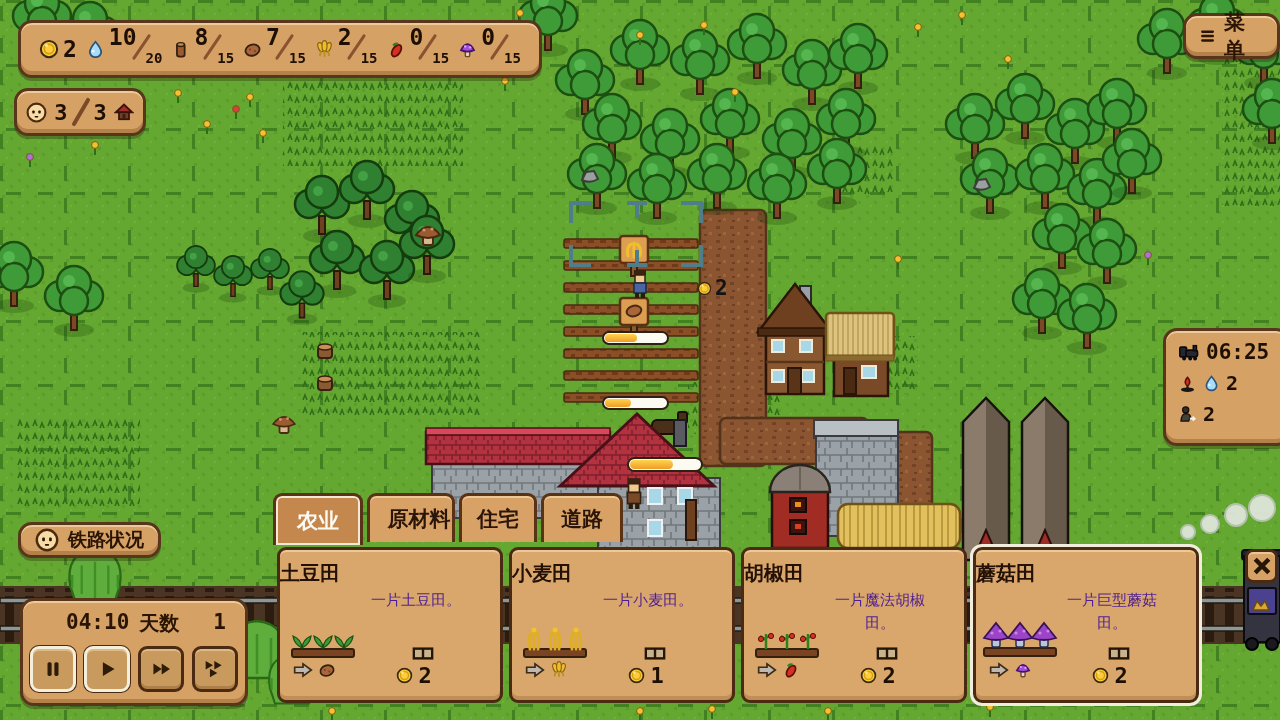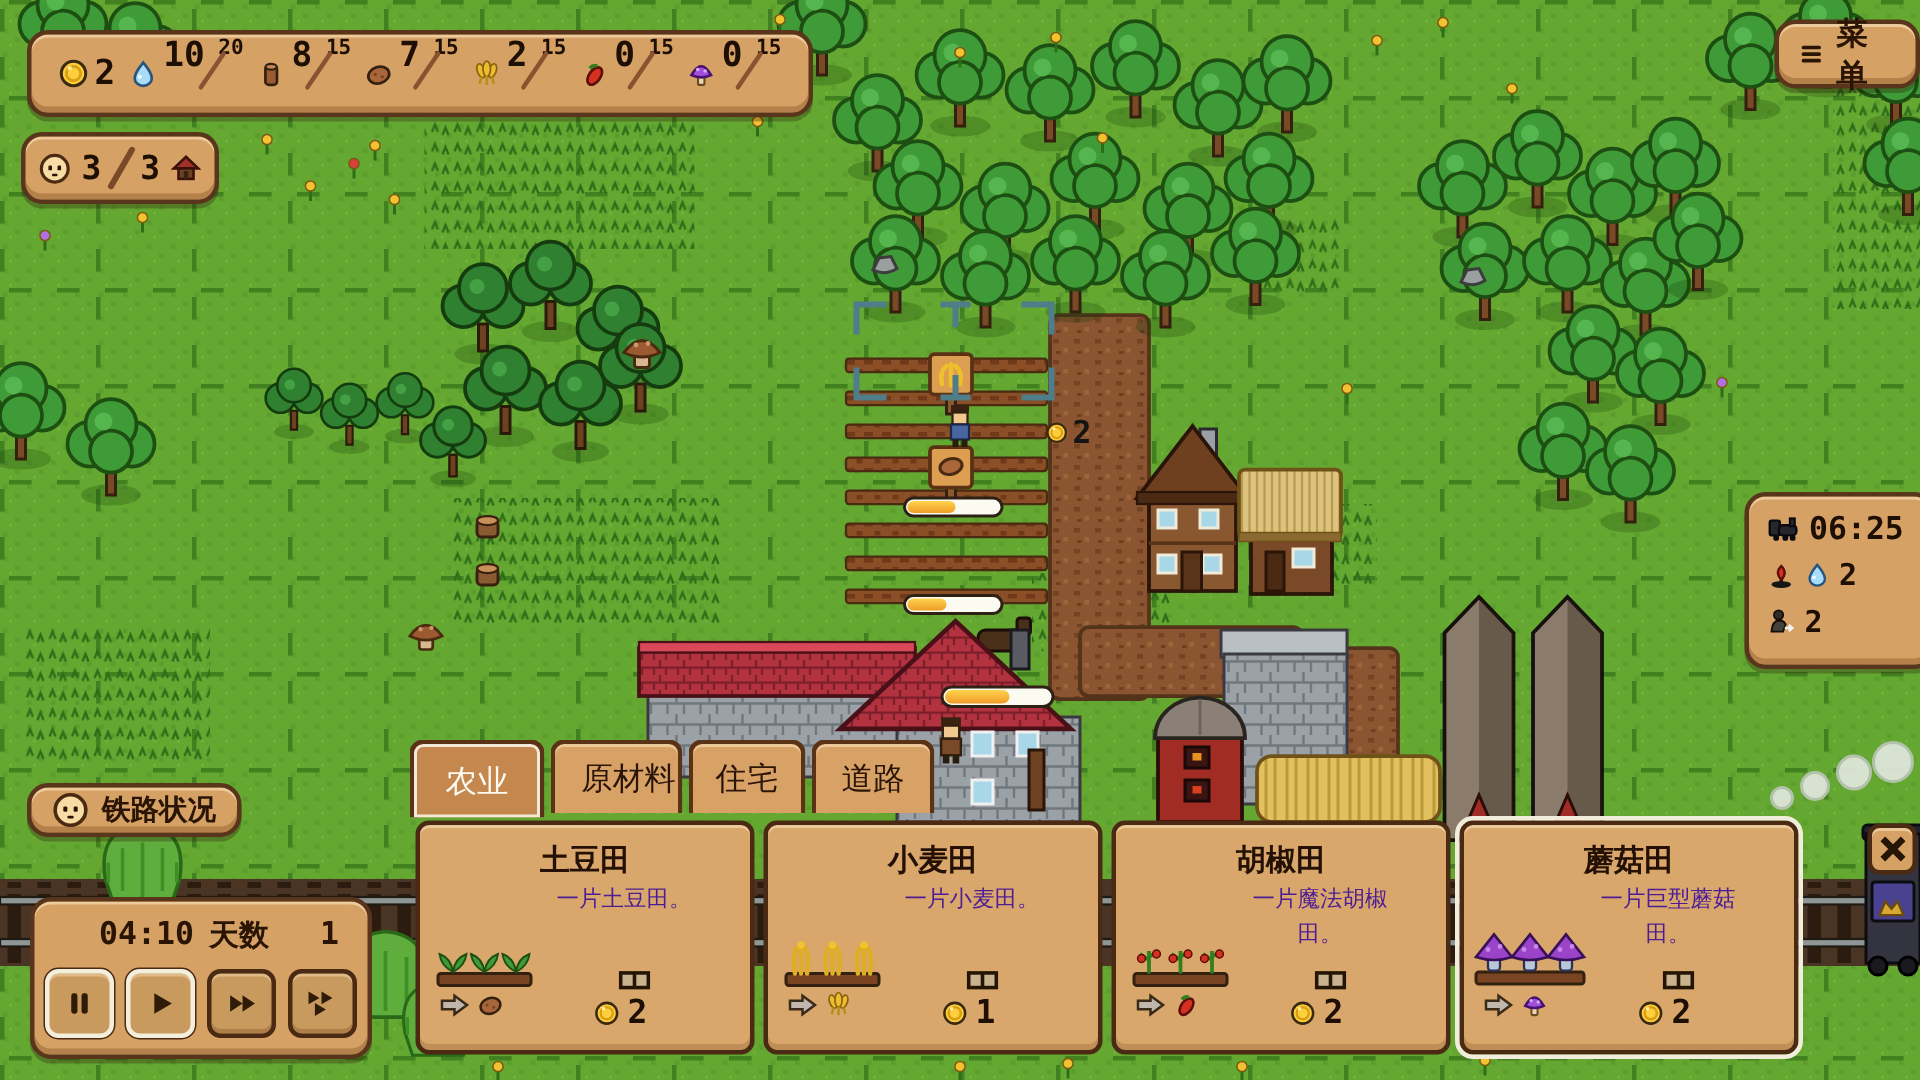"20" .den { margin-top: none -> 26px }
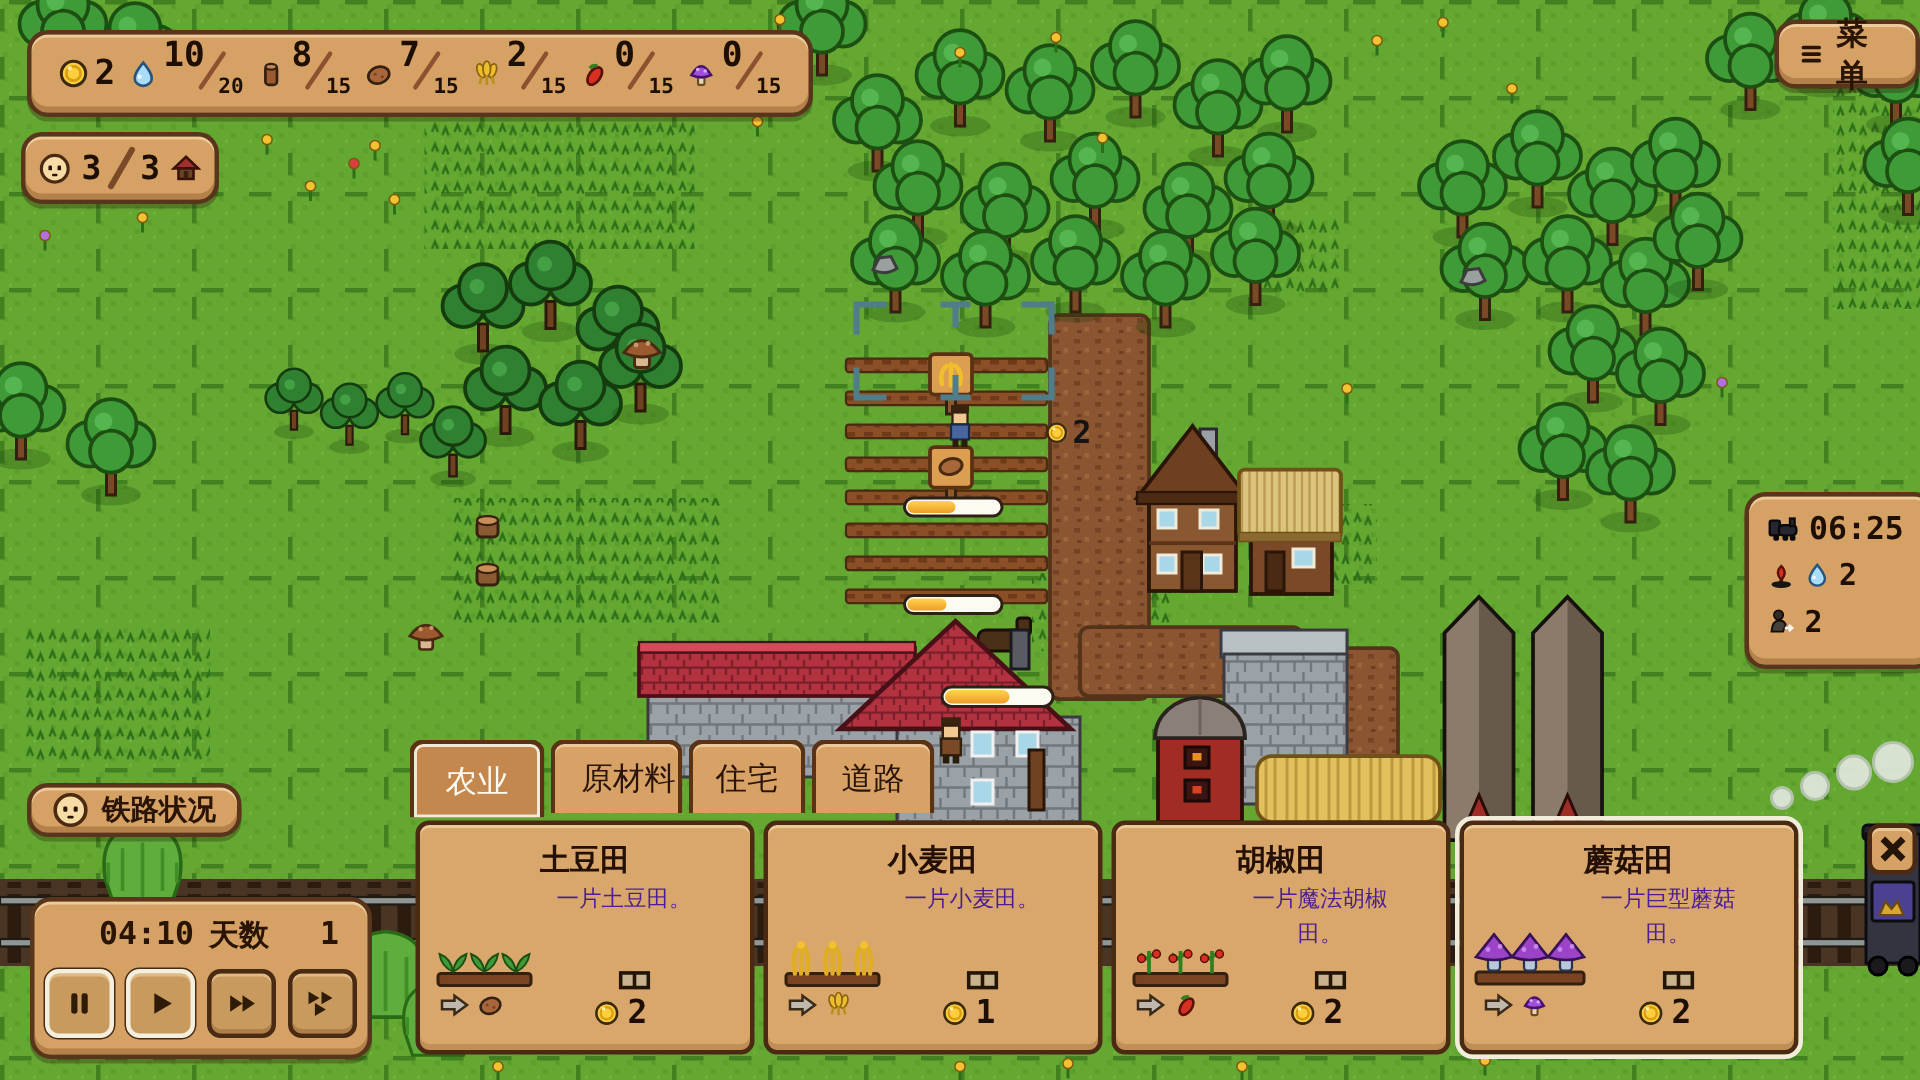"农业" .tab { font-weight: 400 -> 700 }
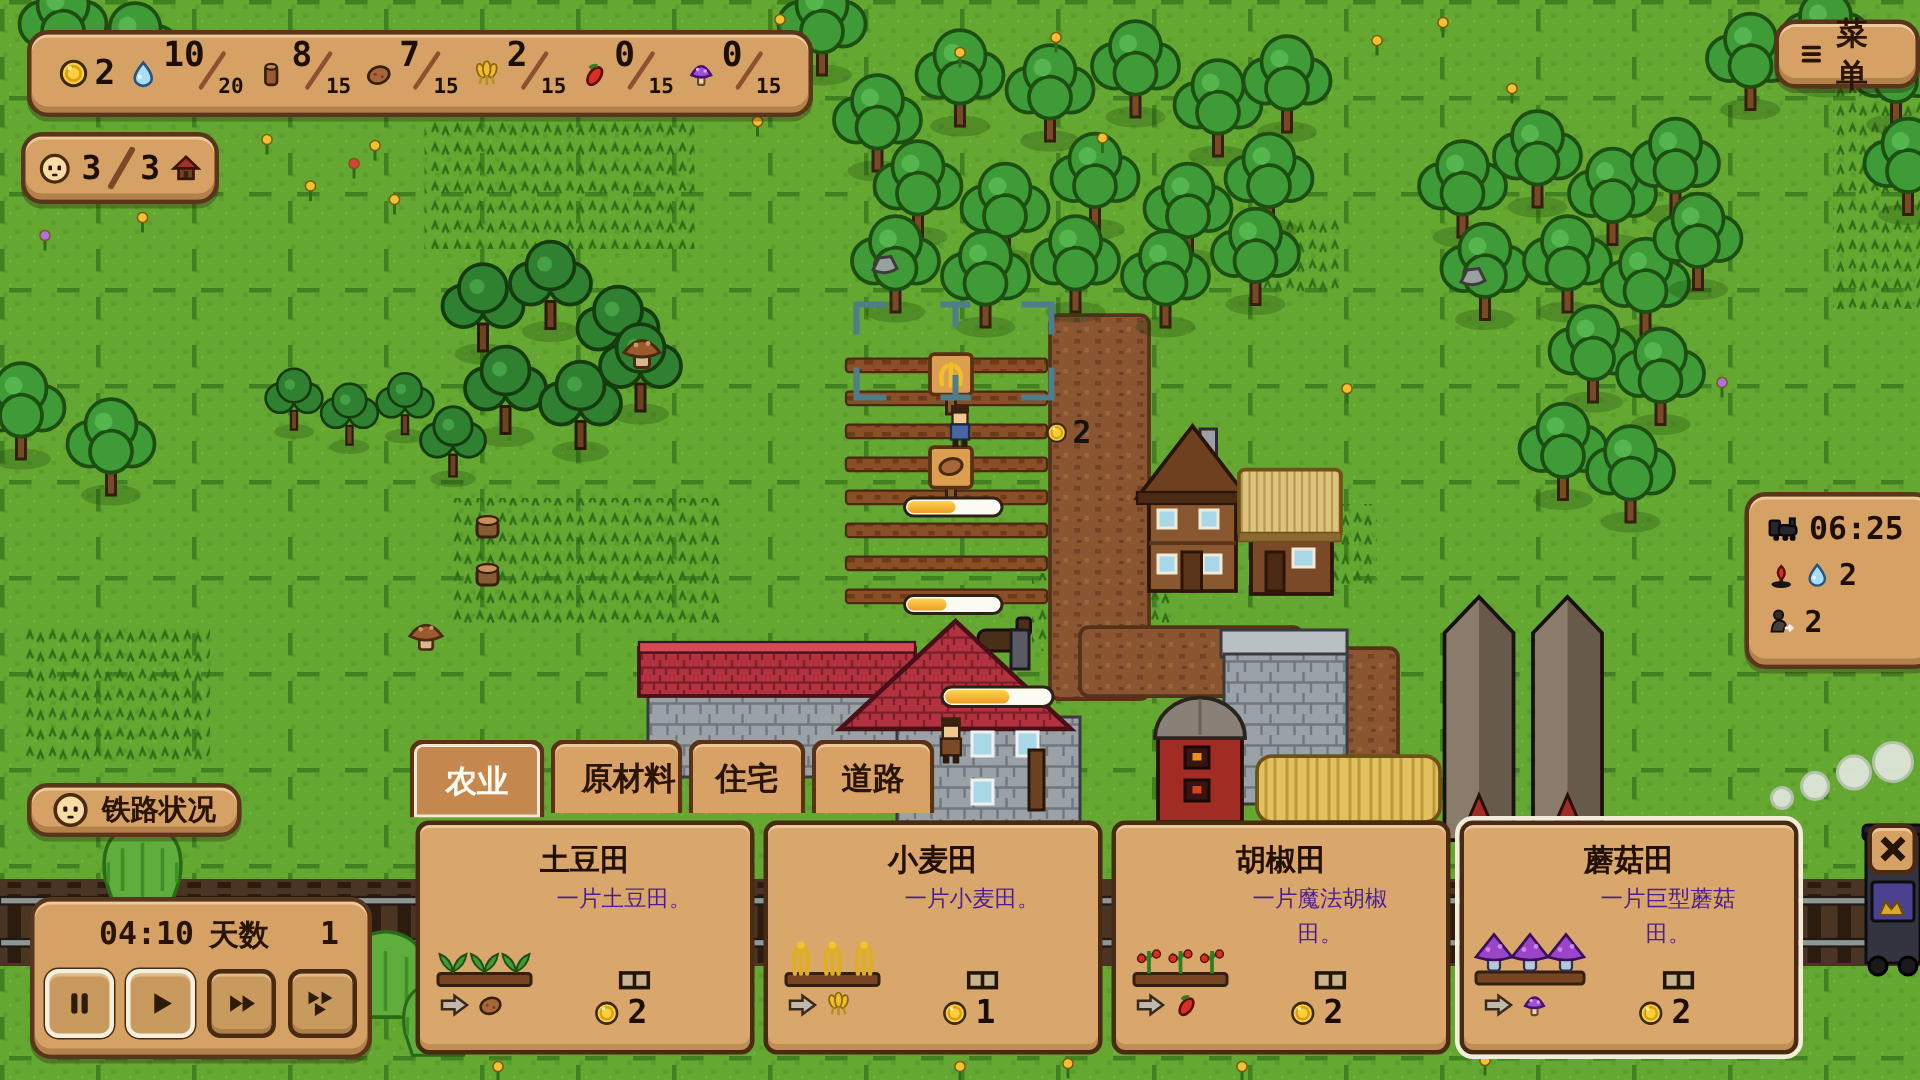"土豆田" .card-title { text-align: center -> none }
